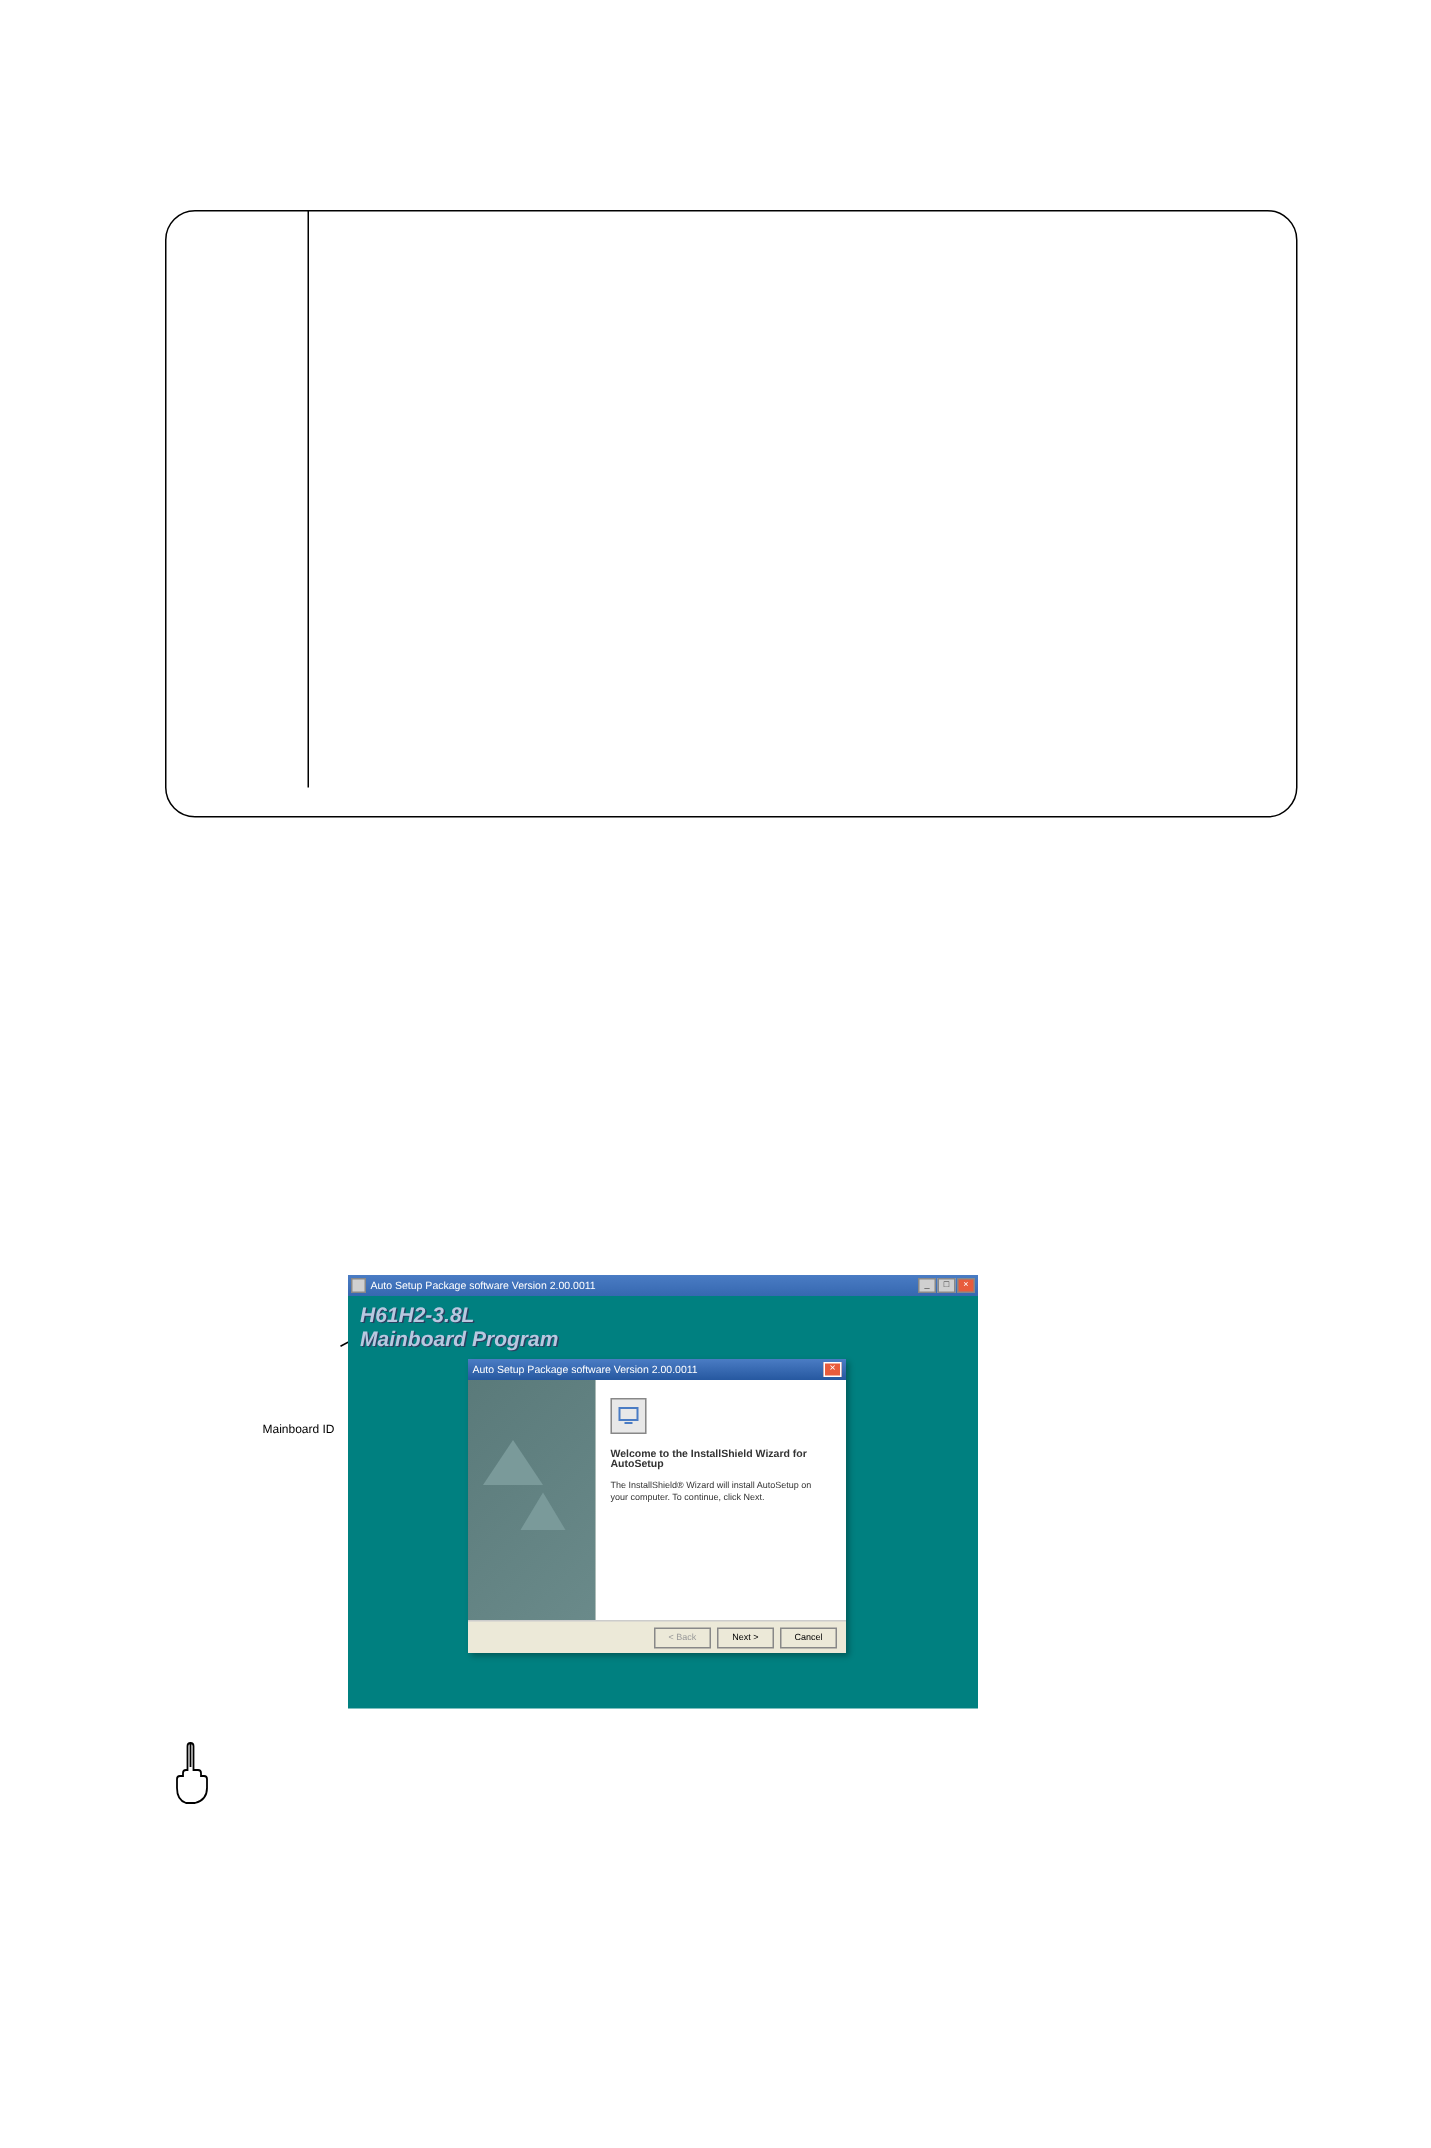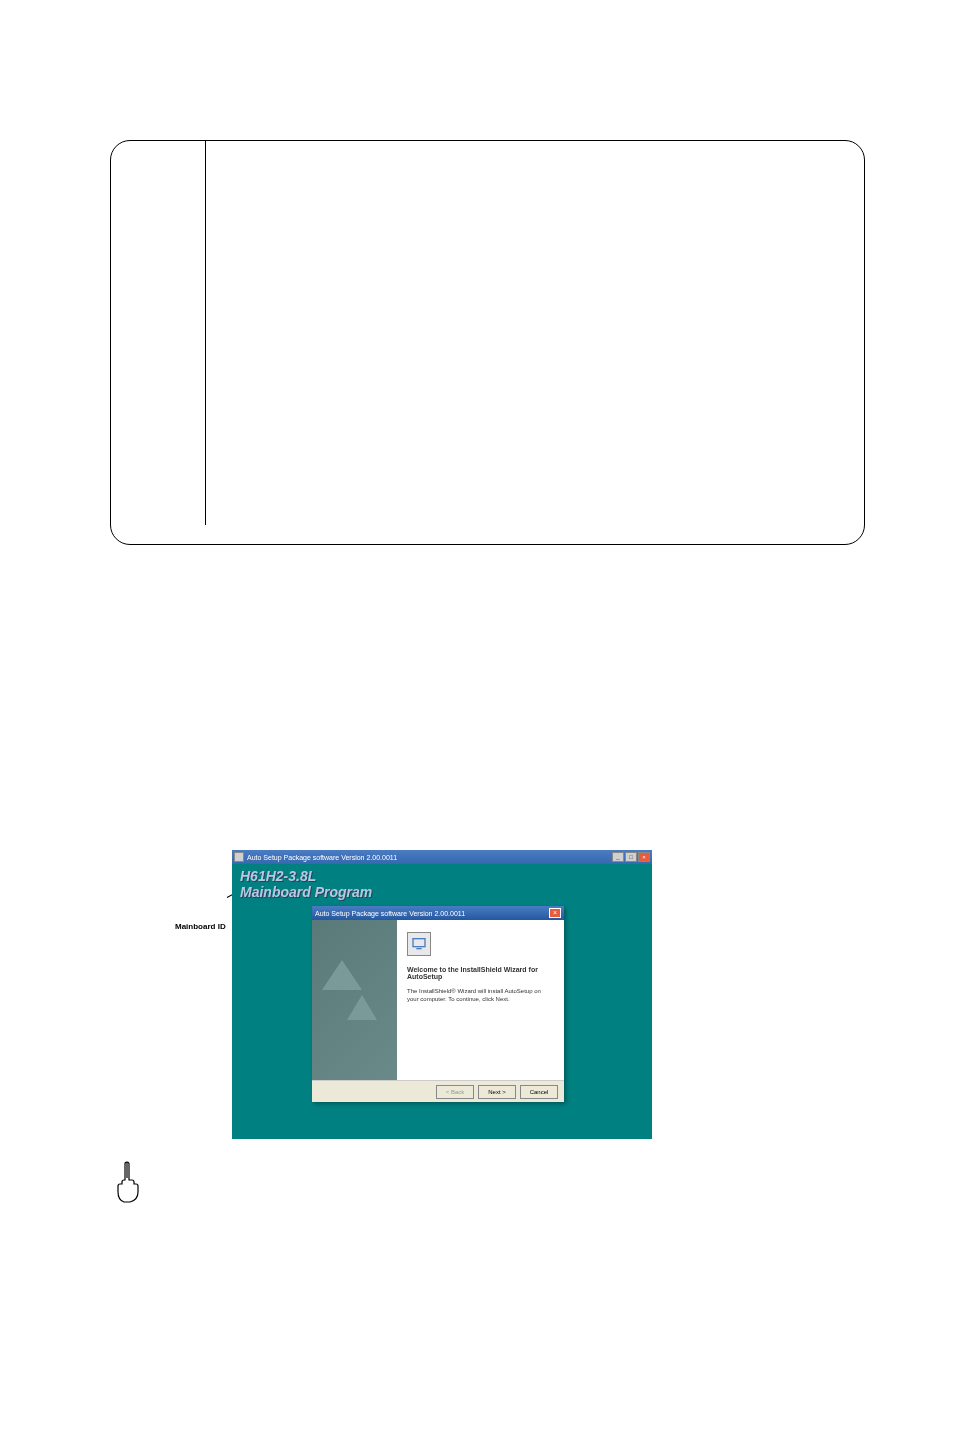"Mainboard ID" .mainboard-label { font-weight: bold -> normal; top: 922px -> 948px }
